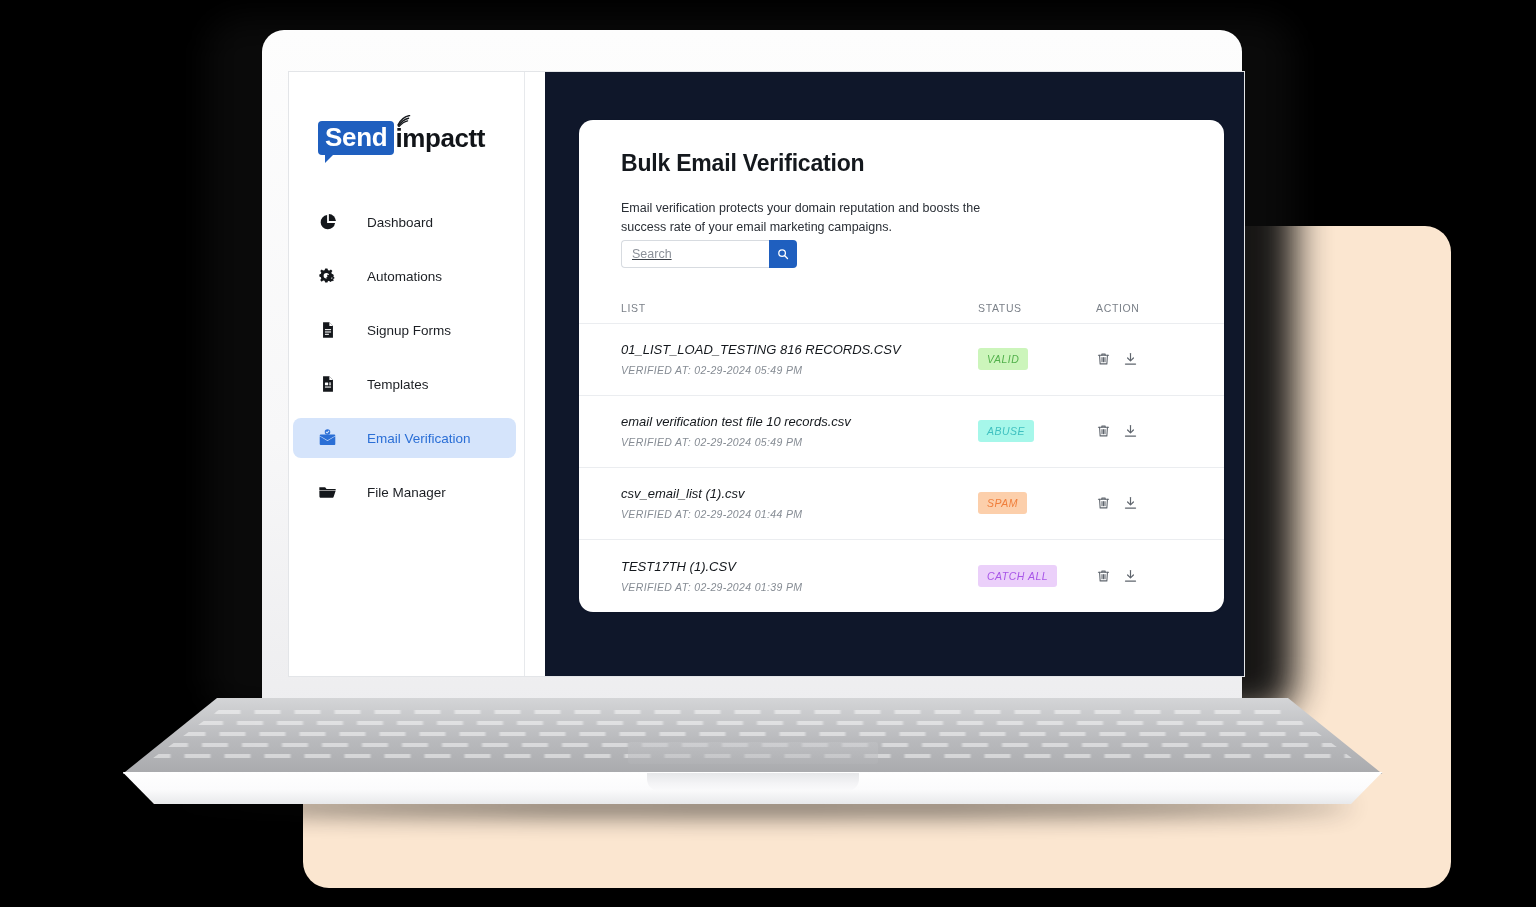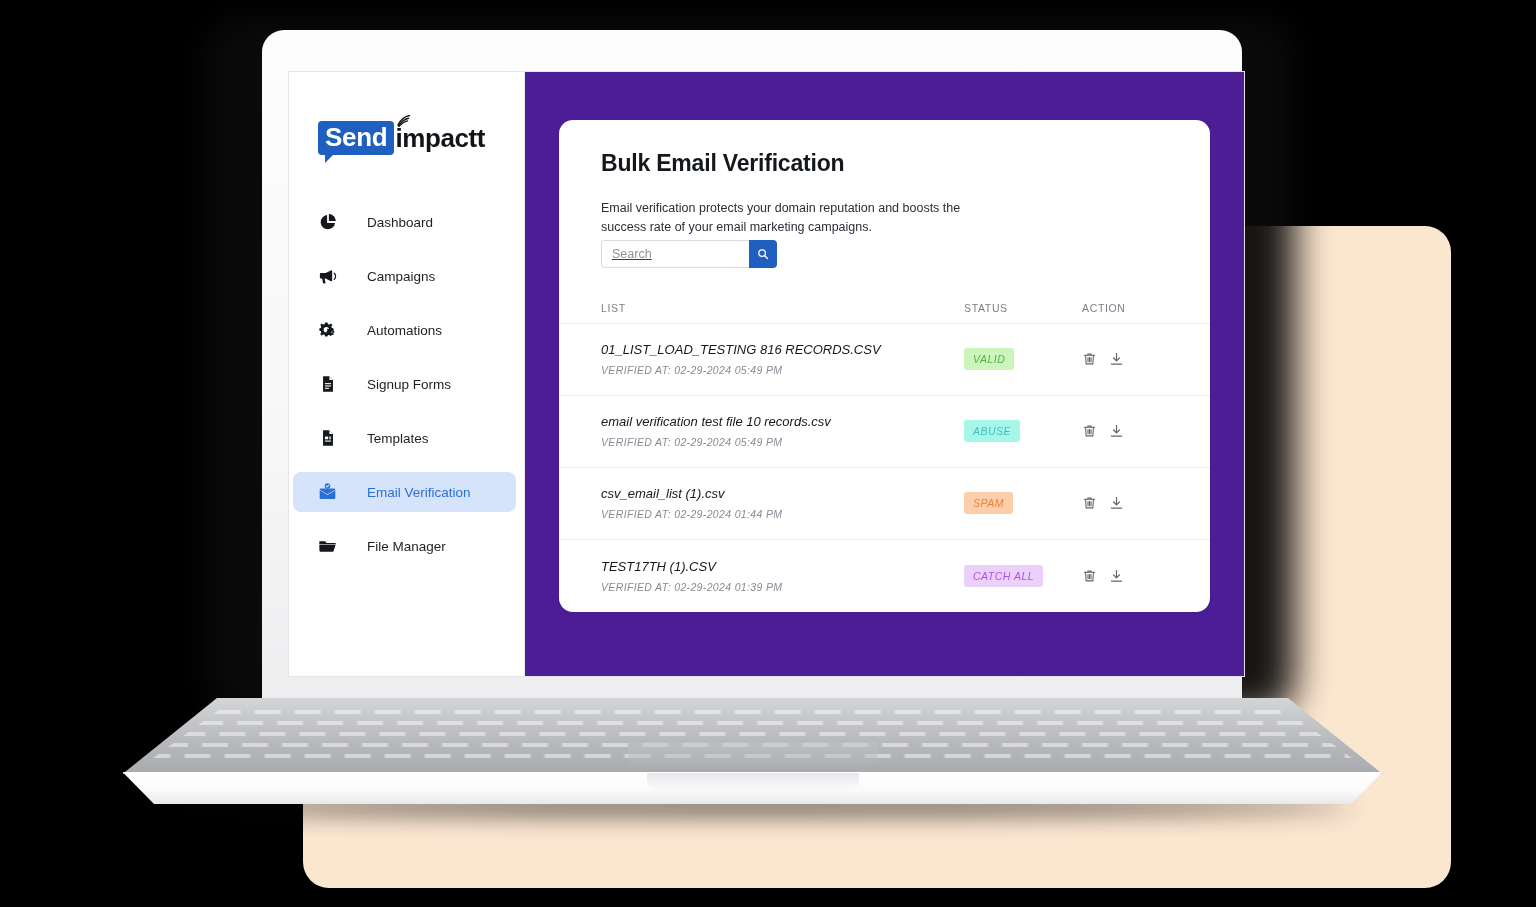"Bulk Email Verification" .content { background: #4c1d95 -> #0f172a; margin-left: none -> 20px; padding: 48px 34px 0 34px -> 48px 20px 0 34px }
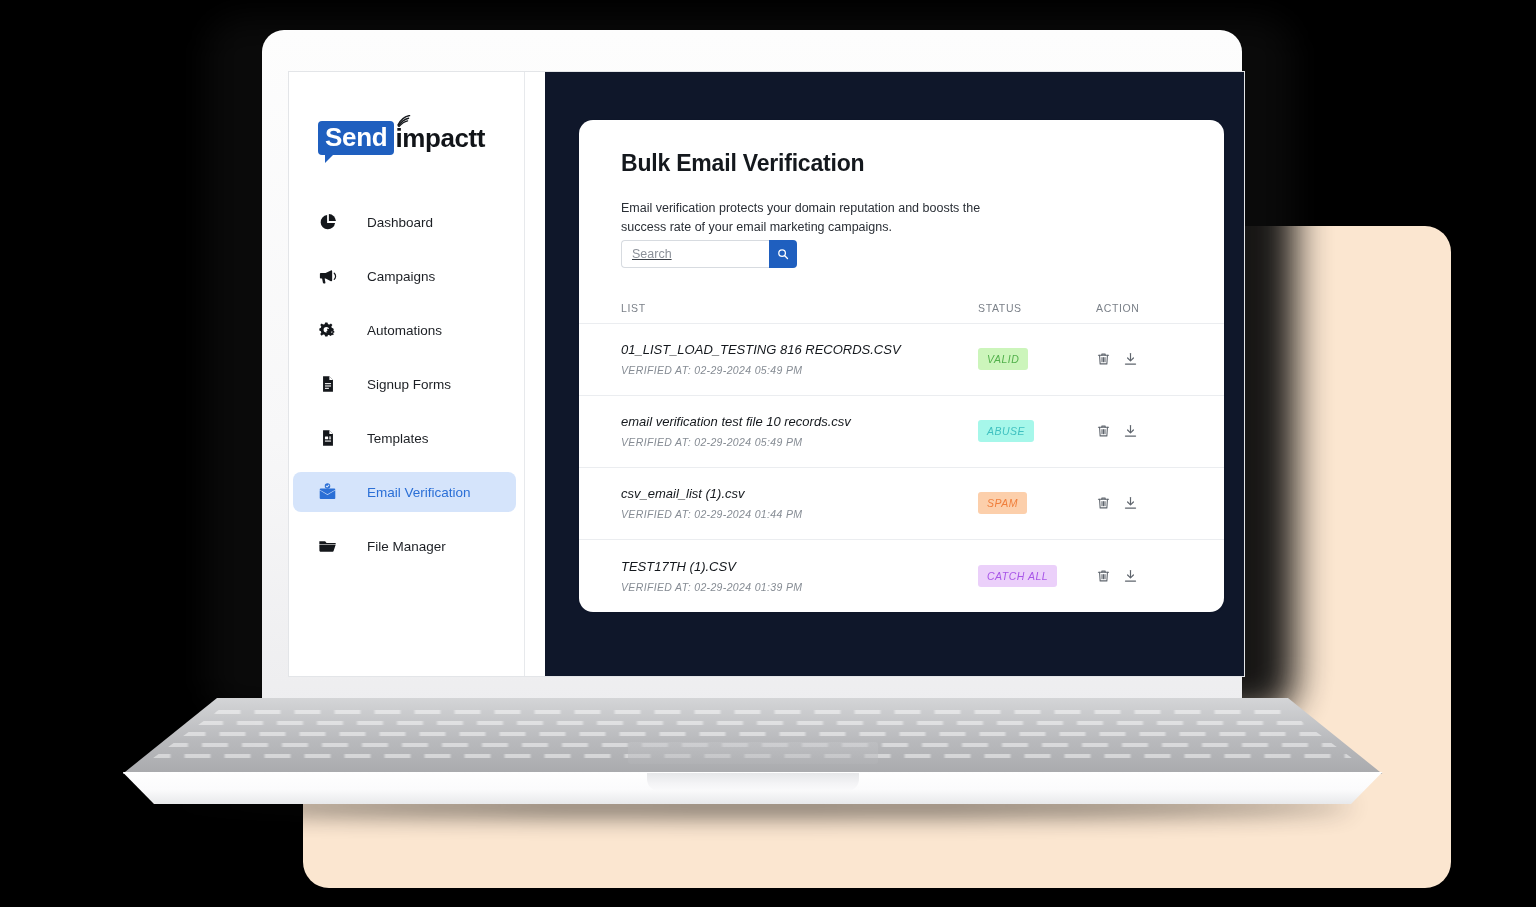"Campaigns" div.nav-item { html: <div> <span> <svg> <path></path> <path></path> </svg> </span> <span>Campaigns</span> </div> -> none }
